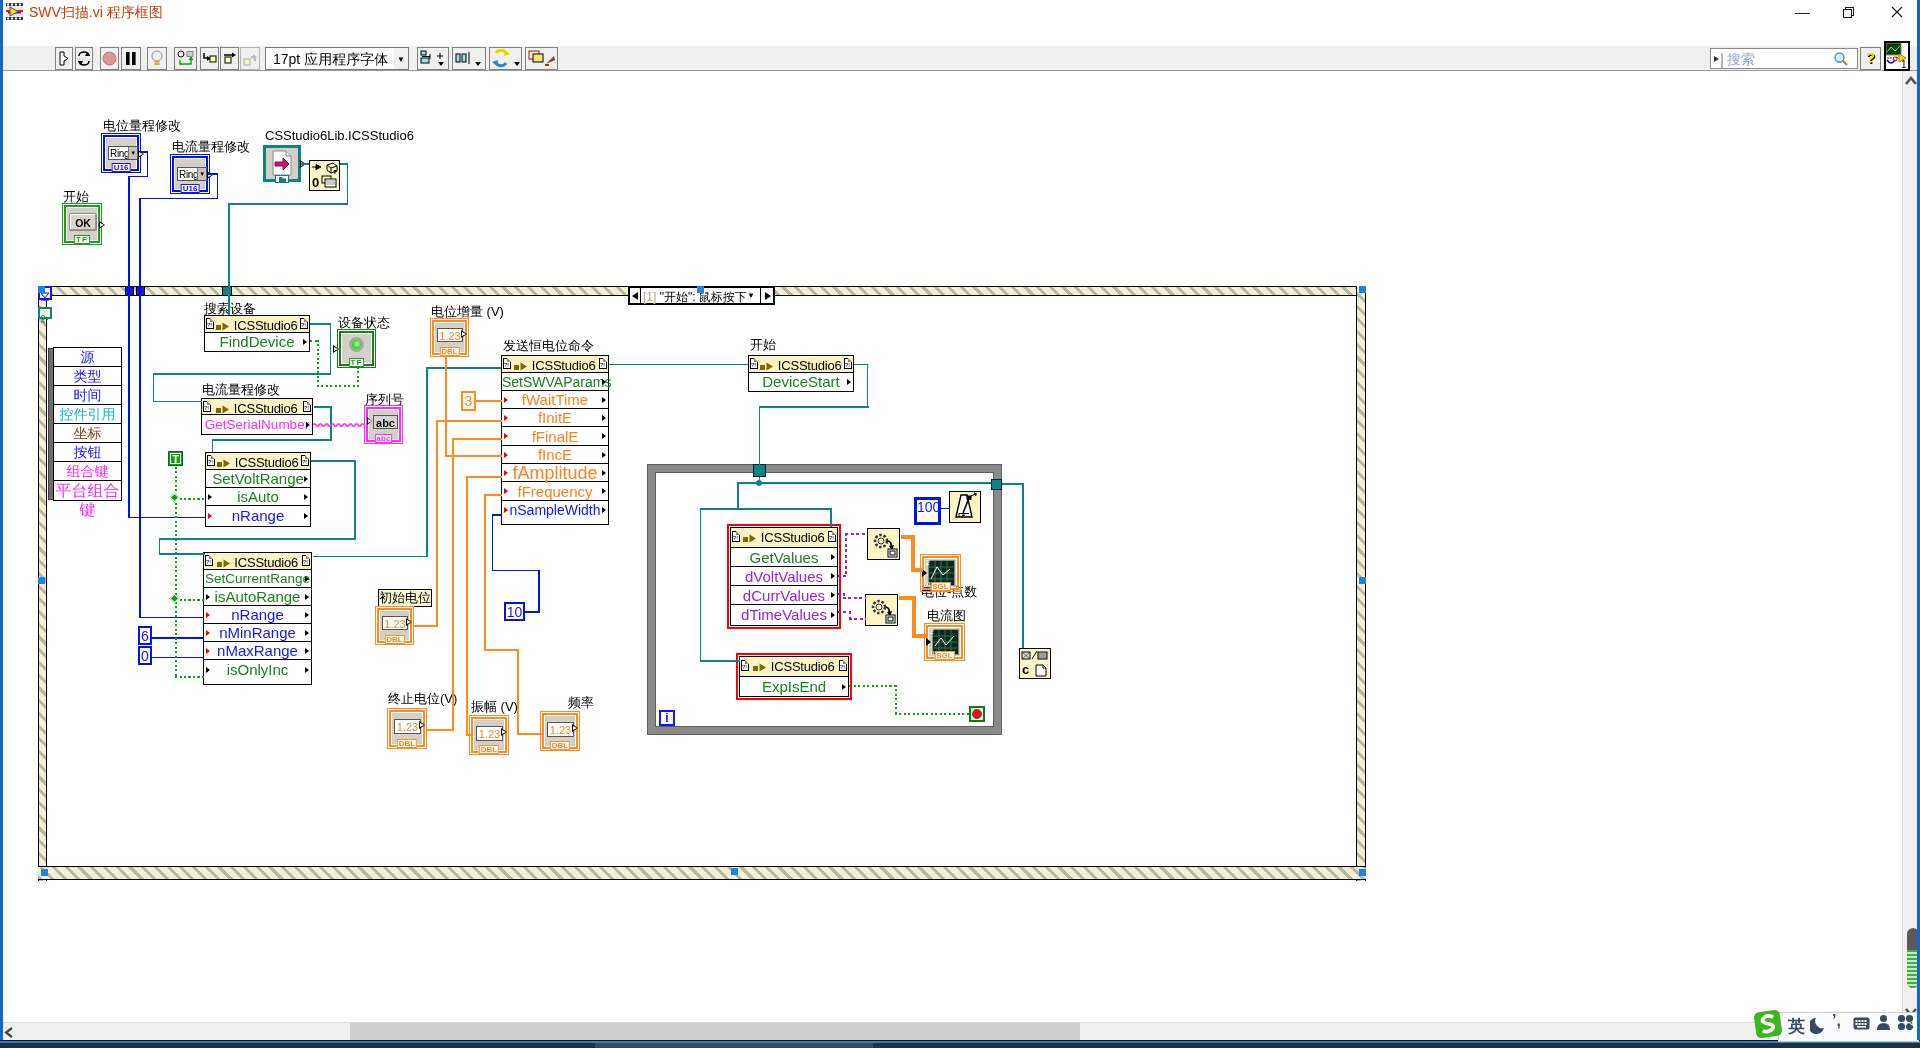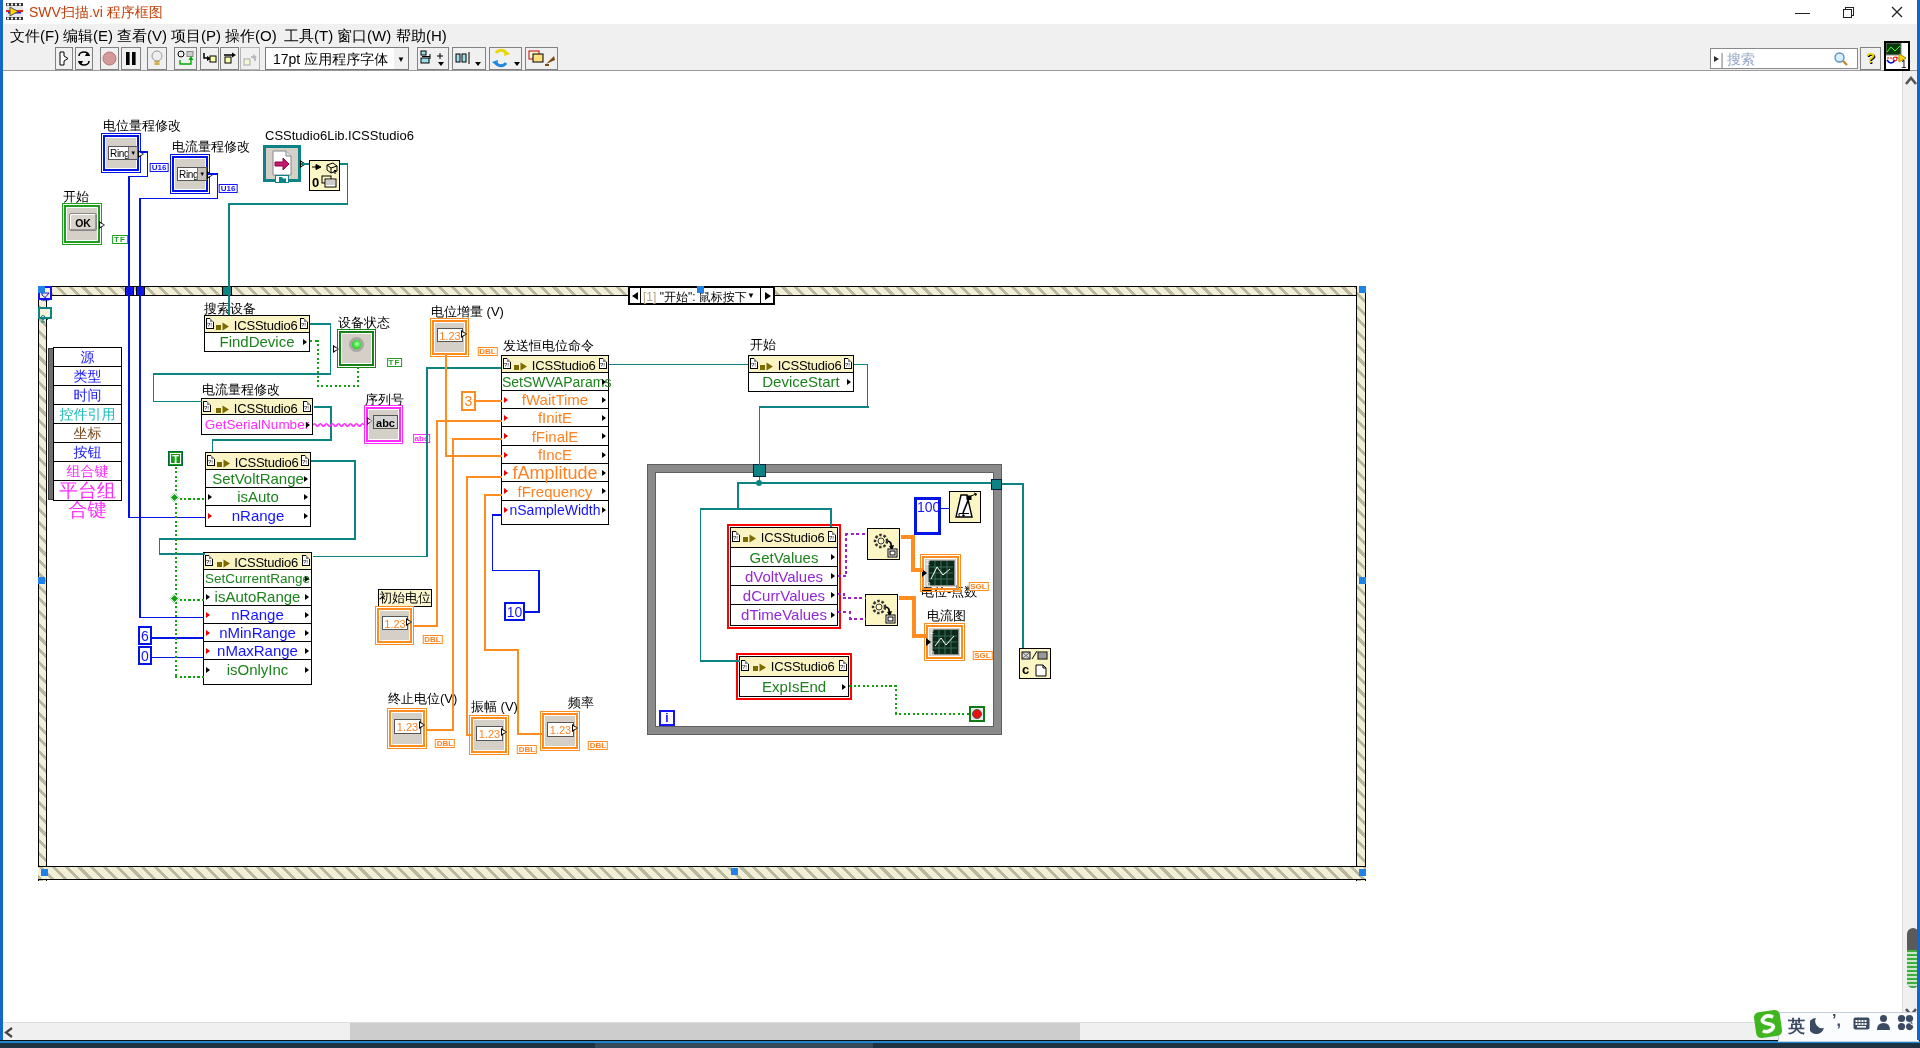"文件(F)" div.abs { html: <div> <span>文件(F)</span> <span>编辑(E)</span> <span>查看(V)</span> <span>项目(P)</span> <span>操作(O)</span> <span>工具(T)</span> <span>窗口(W)</span> <span>帮助(H)</span> </div> -> none }
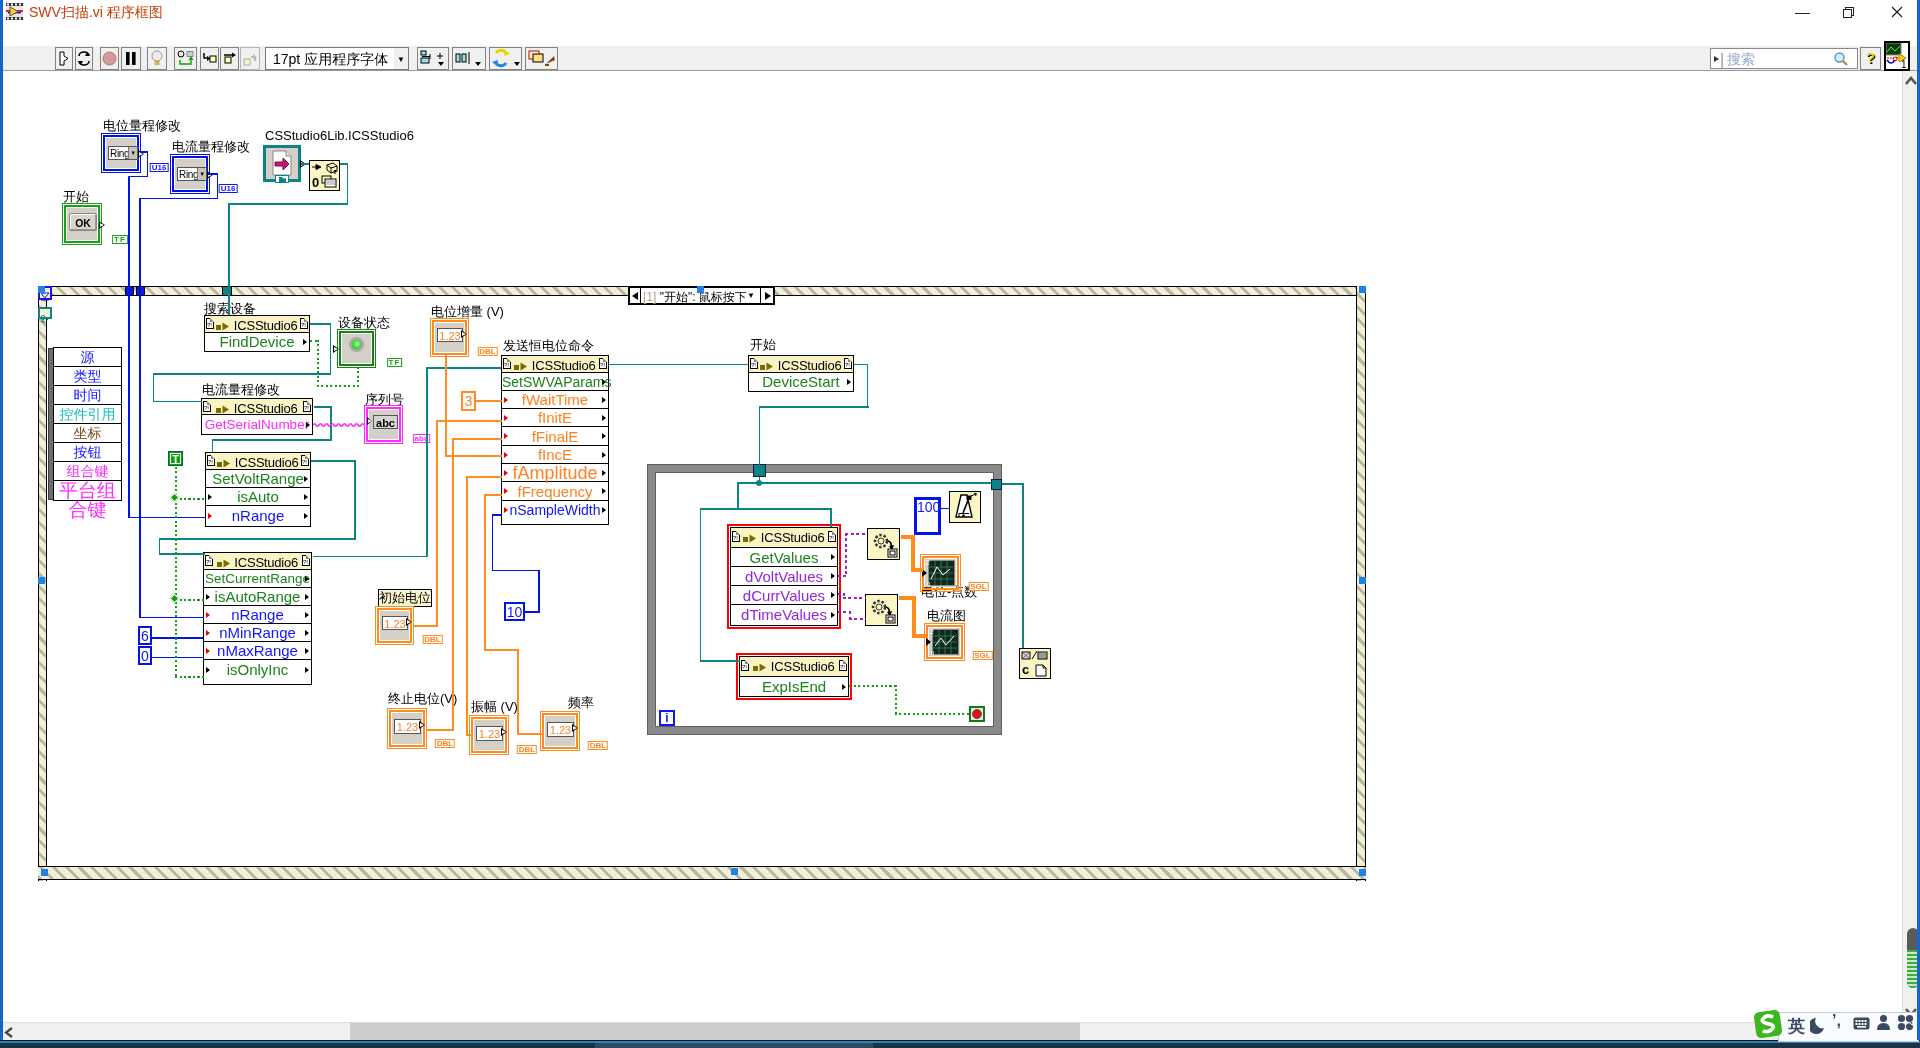"U16" .ttab { margin-left: 38px -> none }
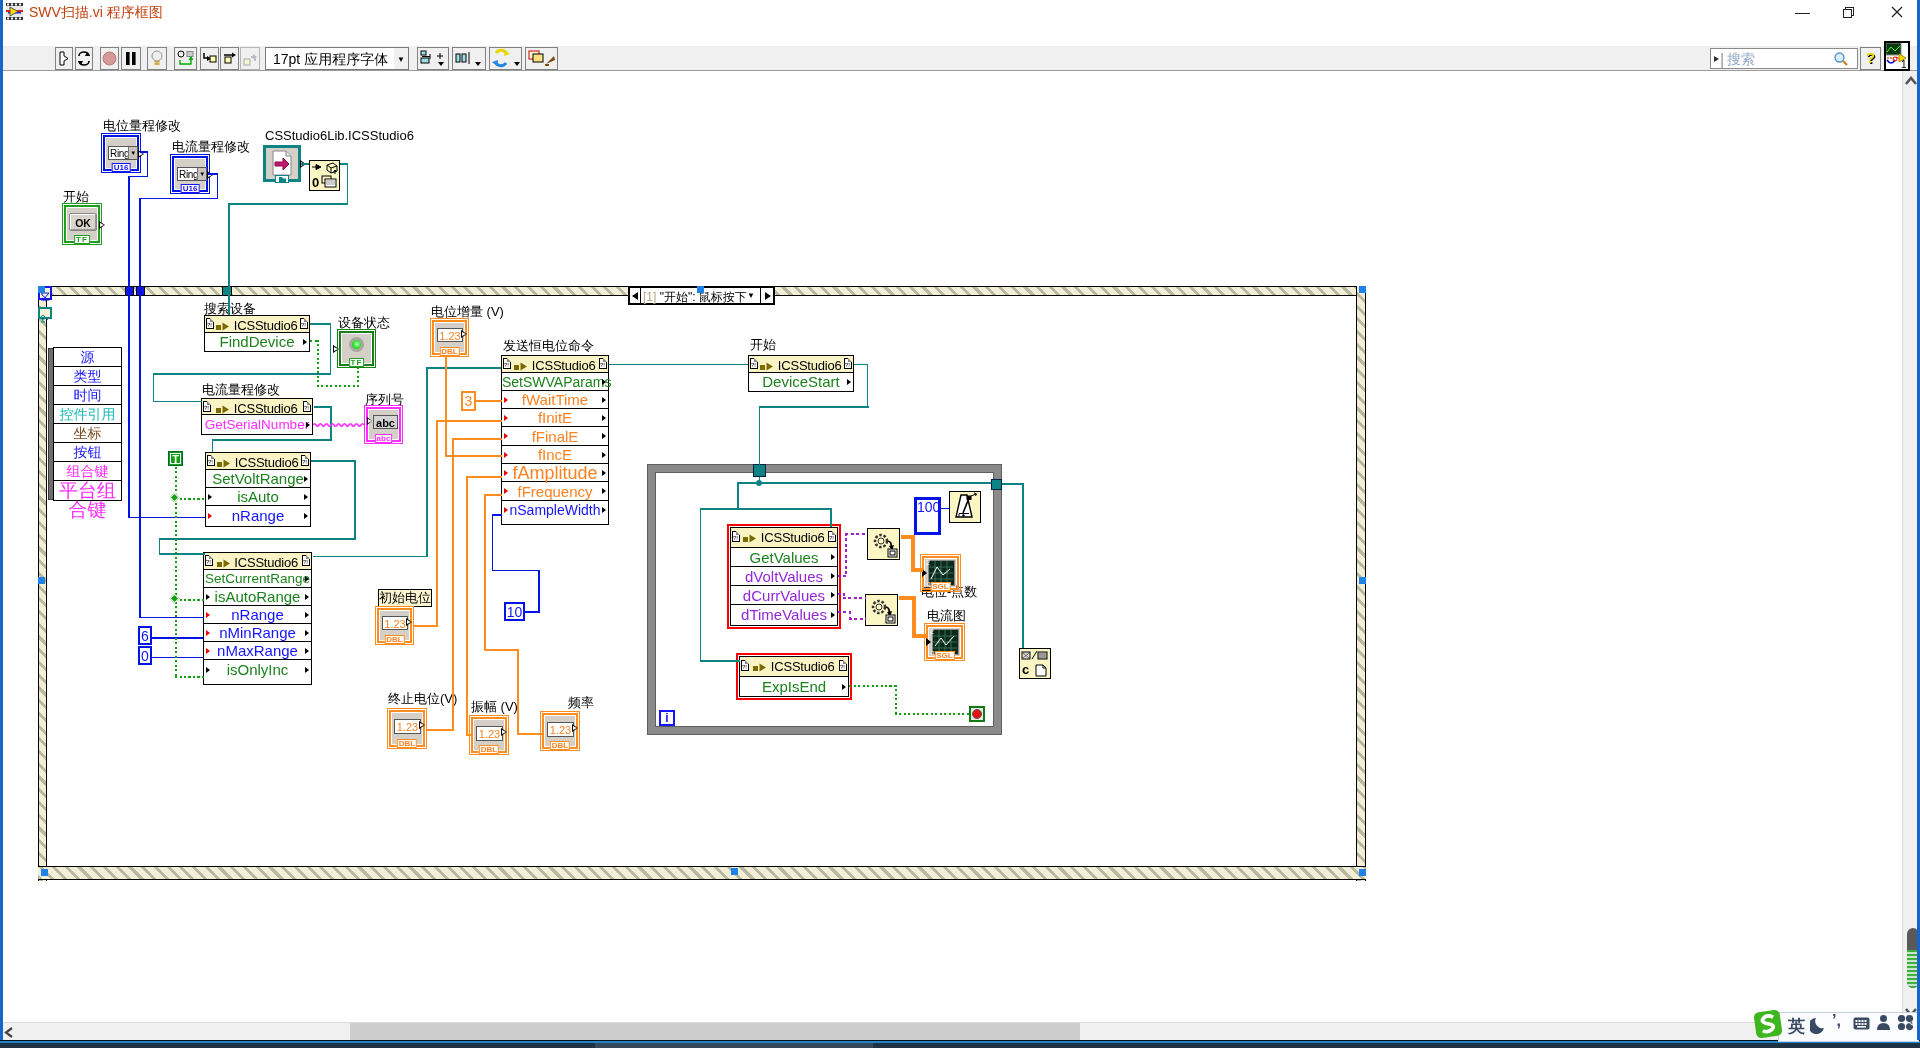"平台组合键" div { font-size: 19px -> 16px }
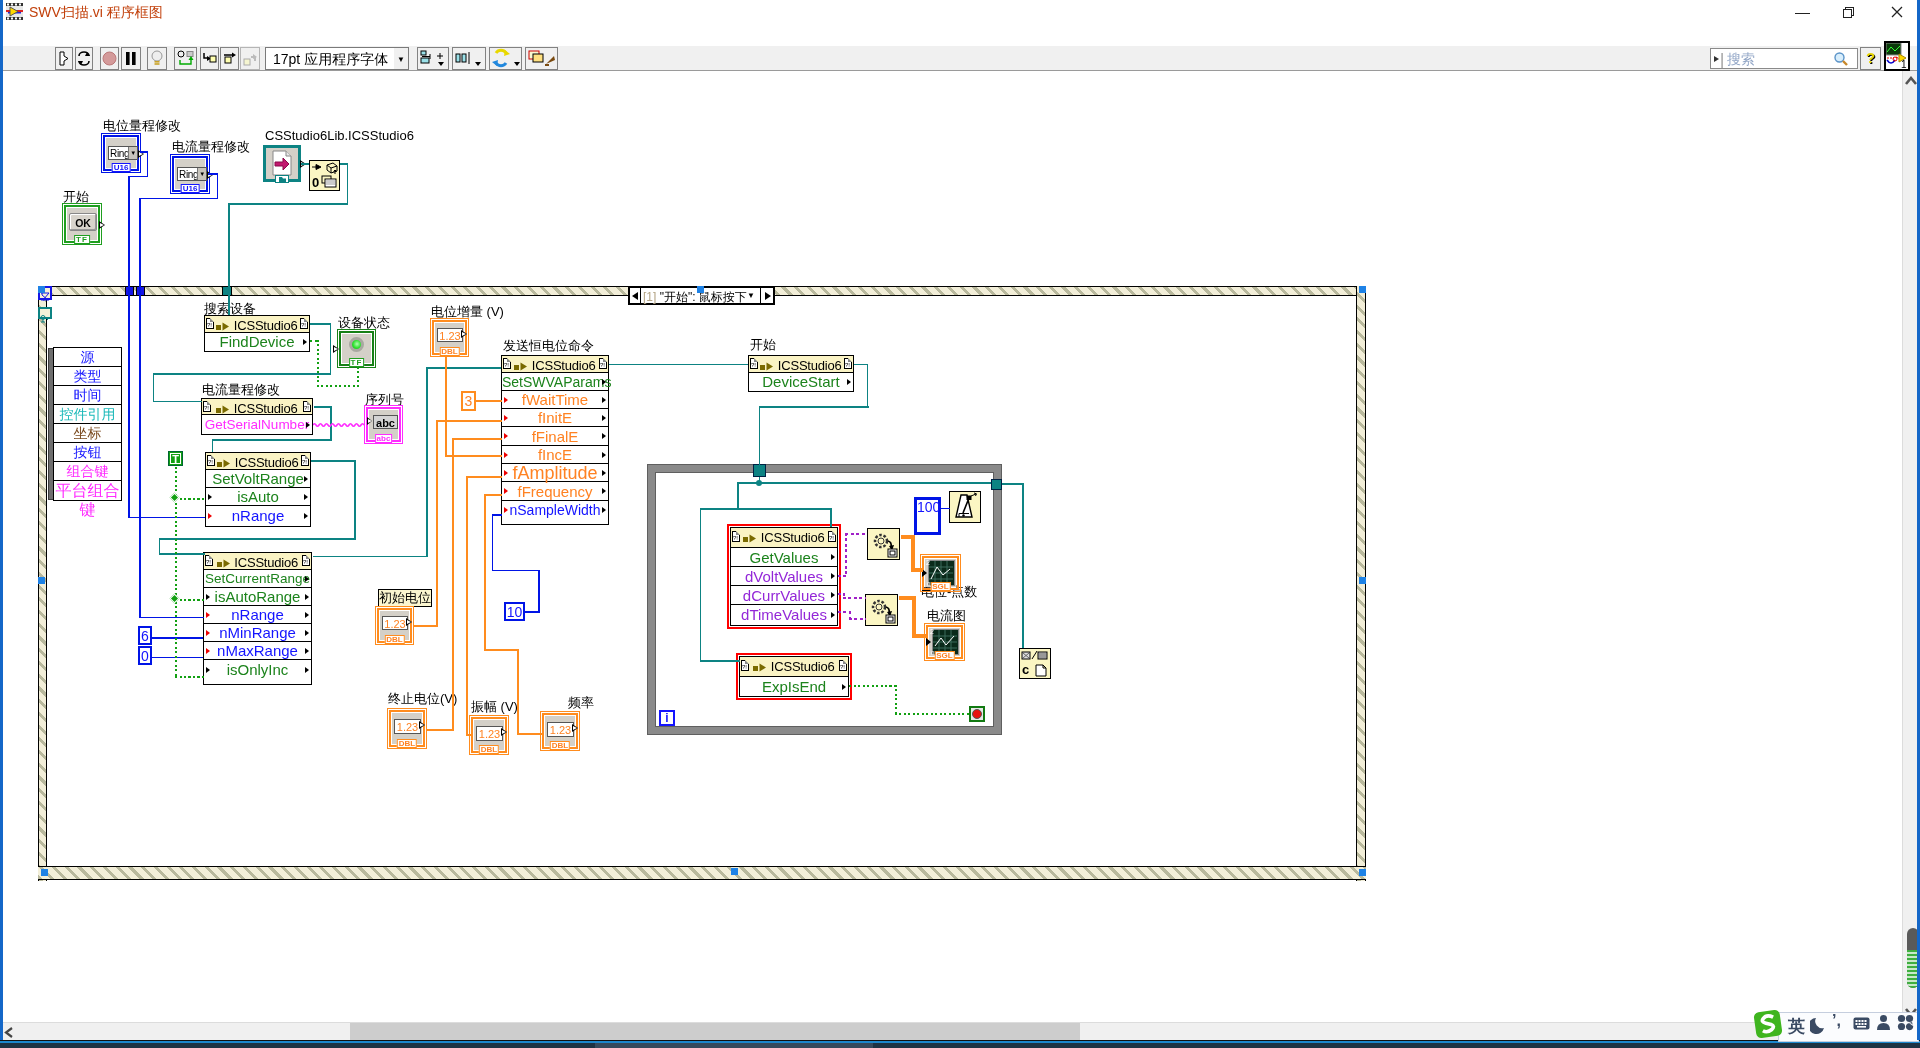"100" div.const { height: 38px -> 28px }
